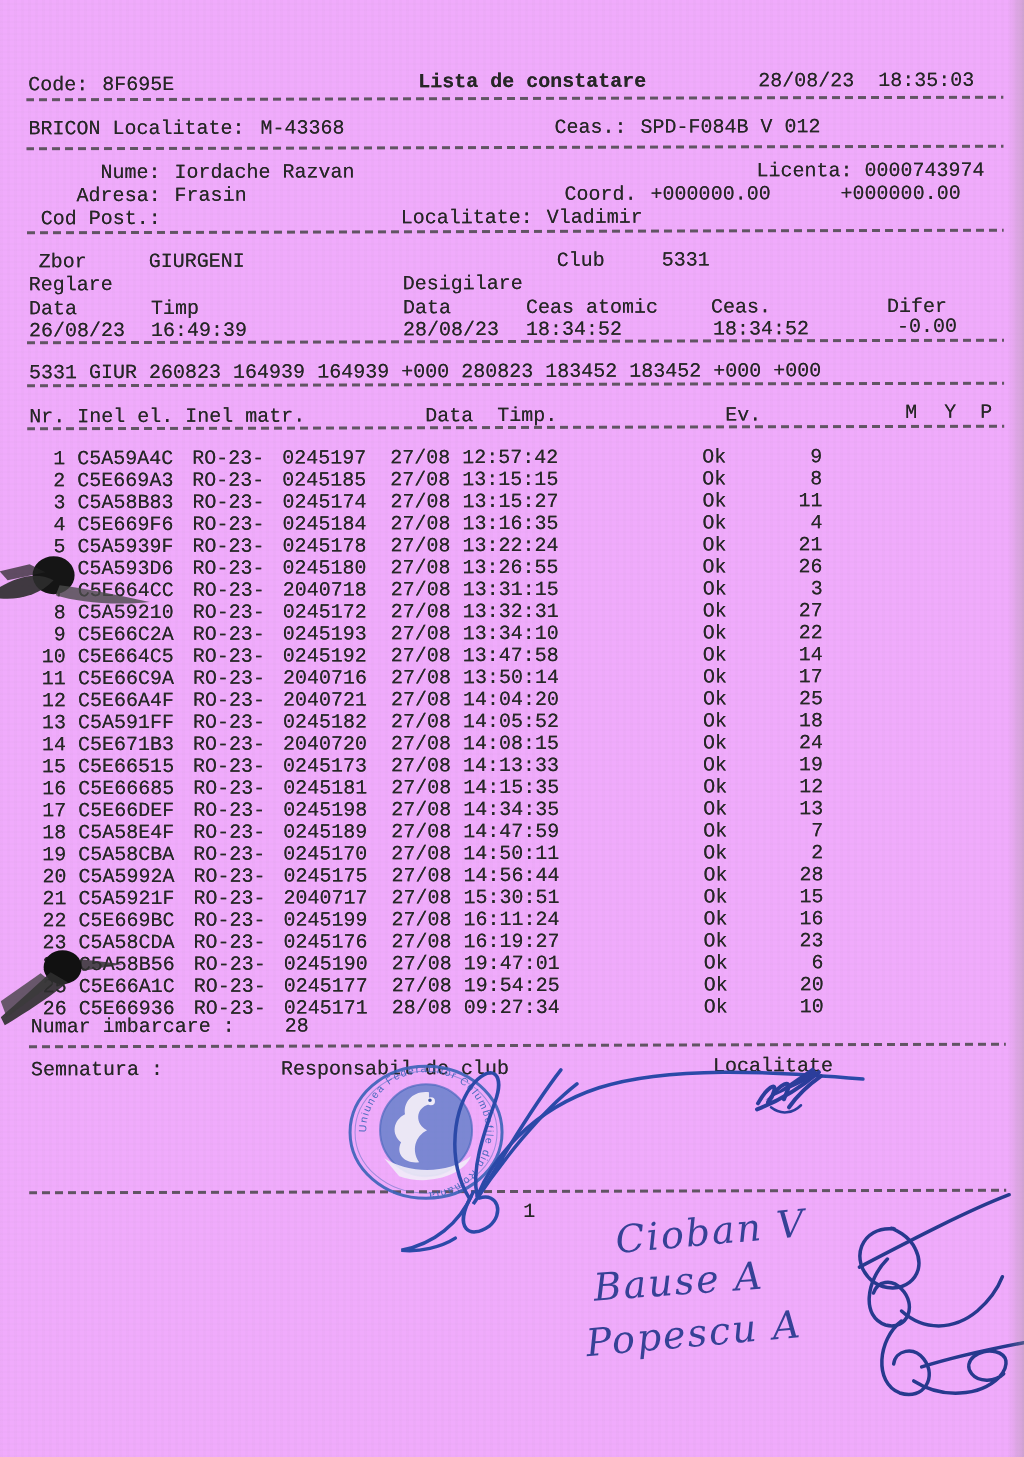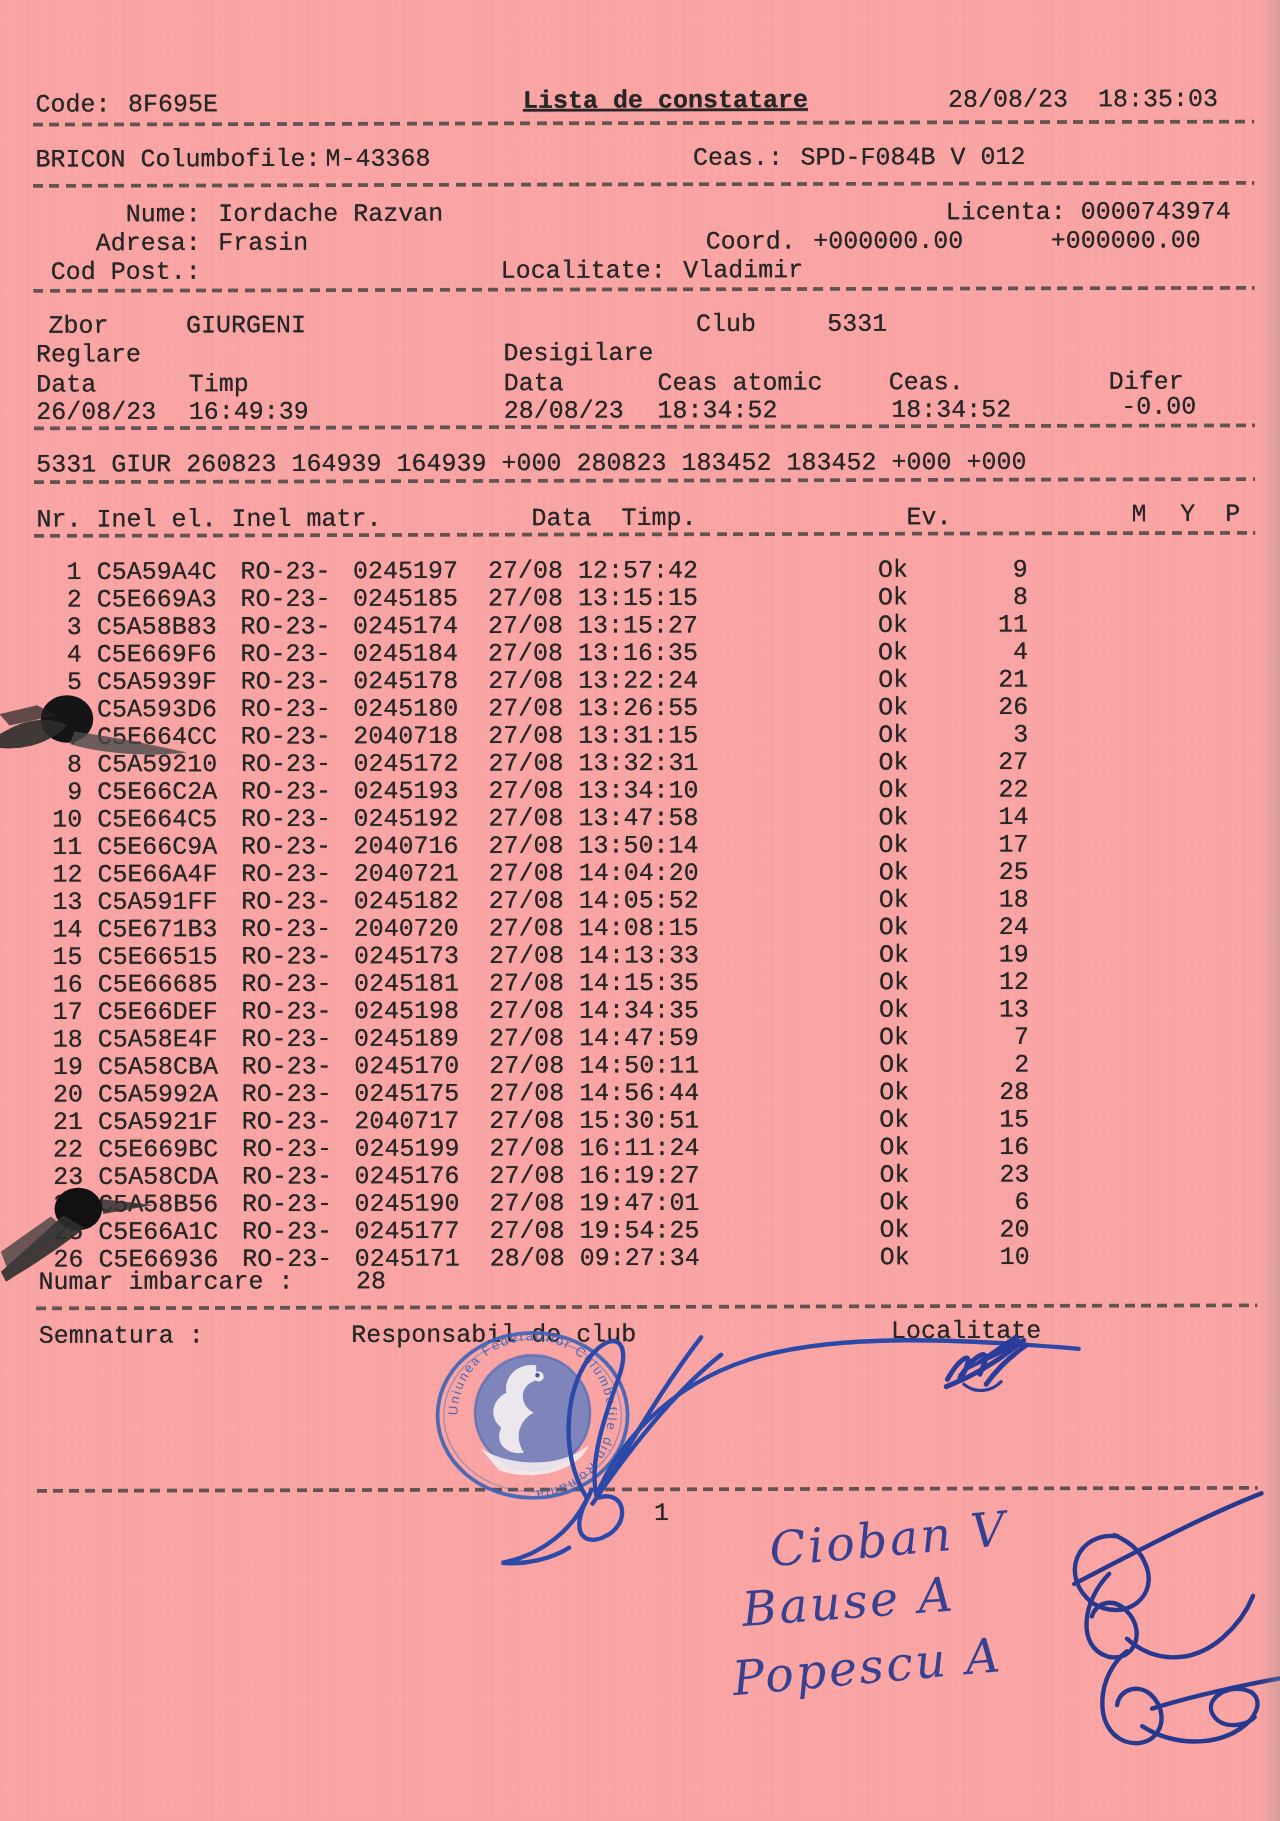"Code:" .page { background: #fca5a5 -> #f0abfc }
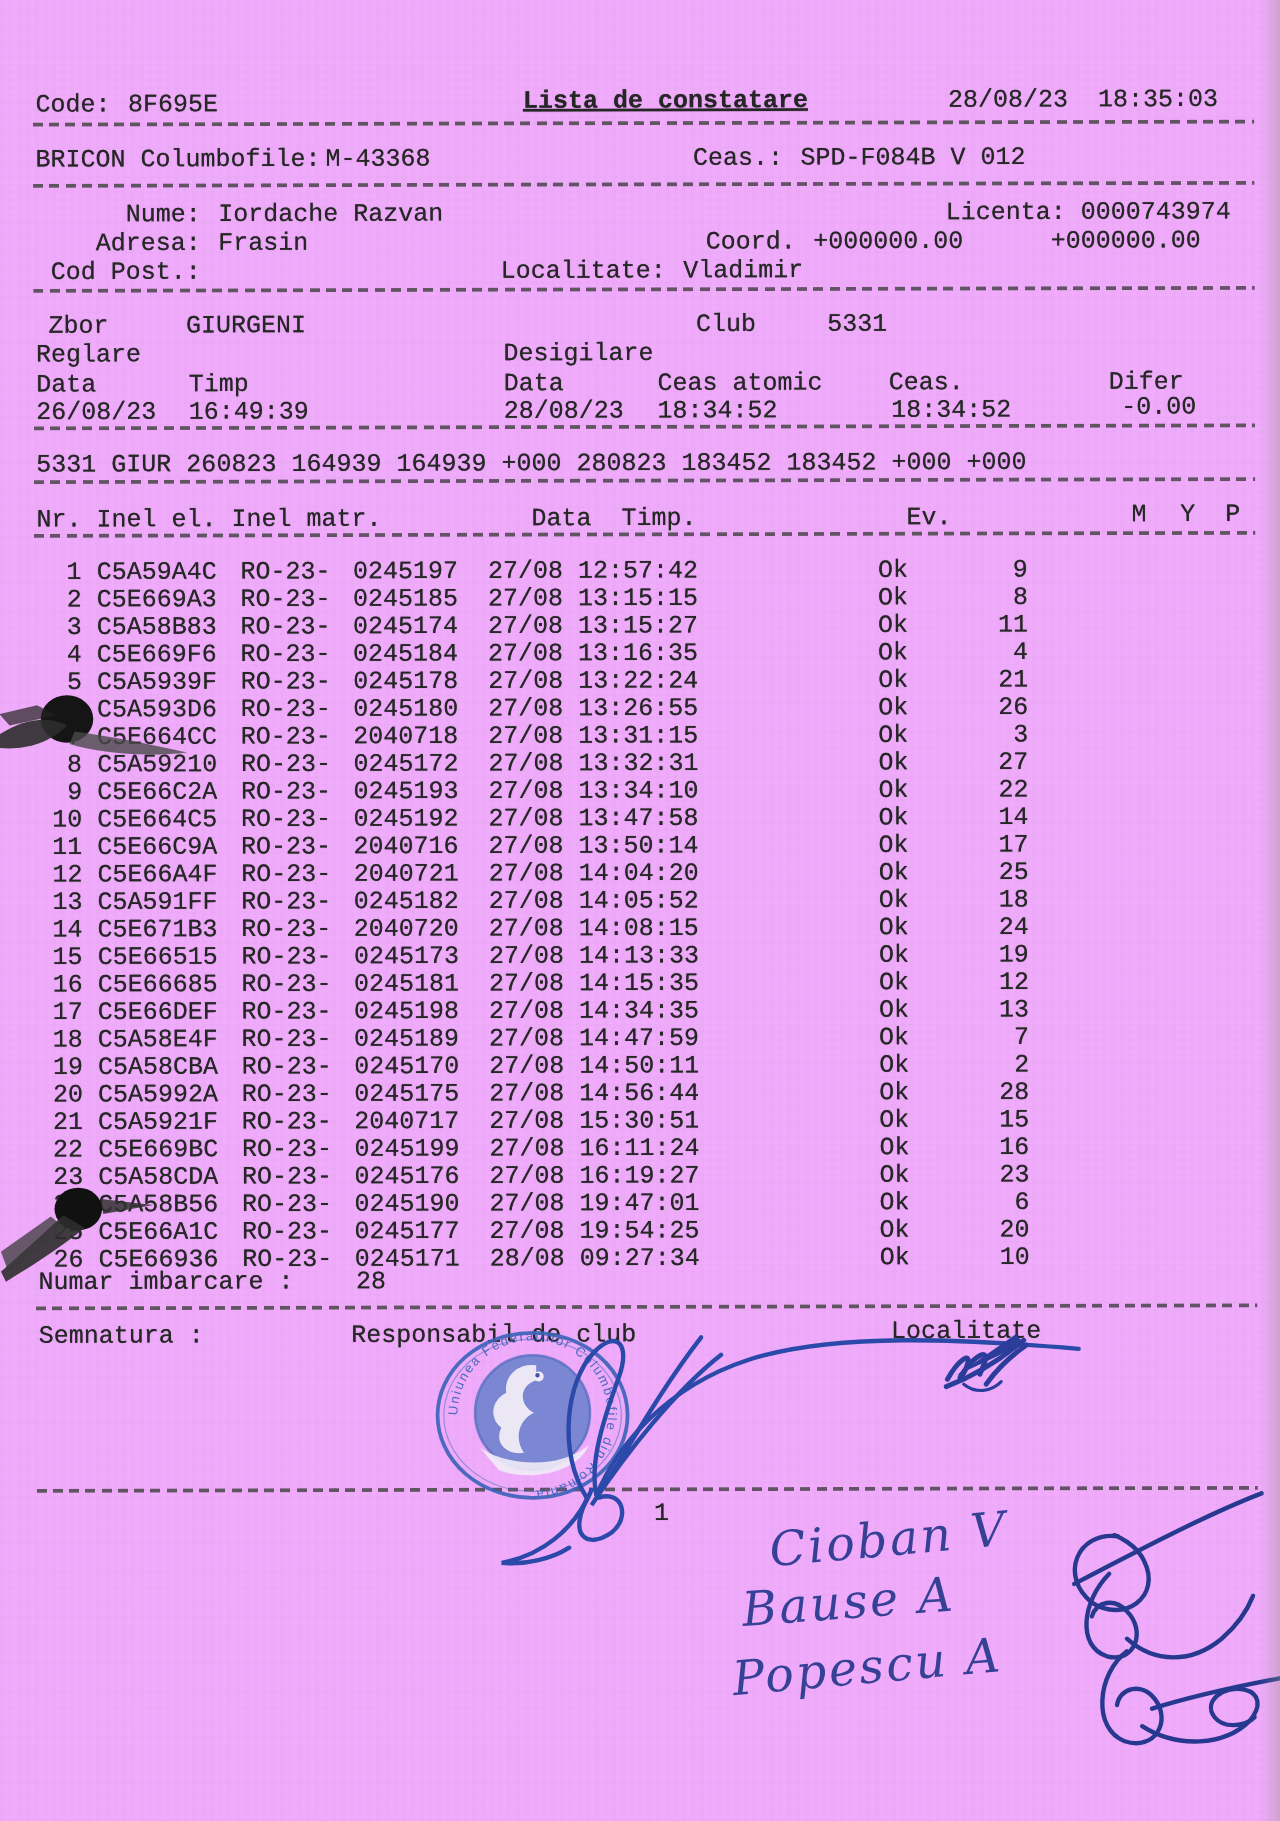"Lista de constatare" .b { text-decoration: underline -> none }
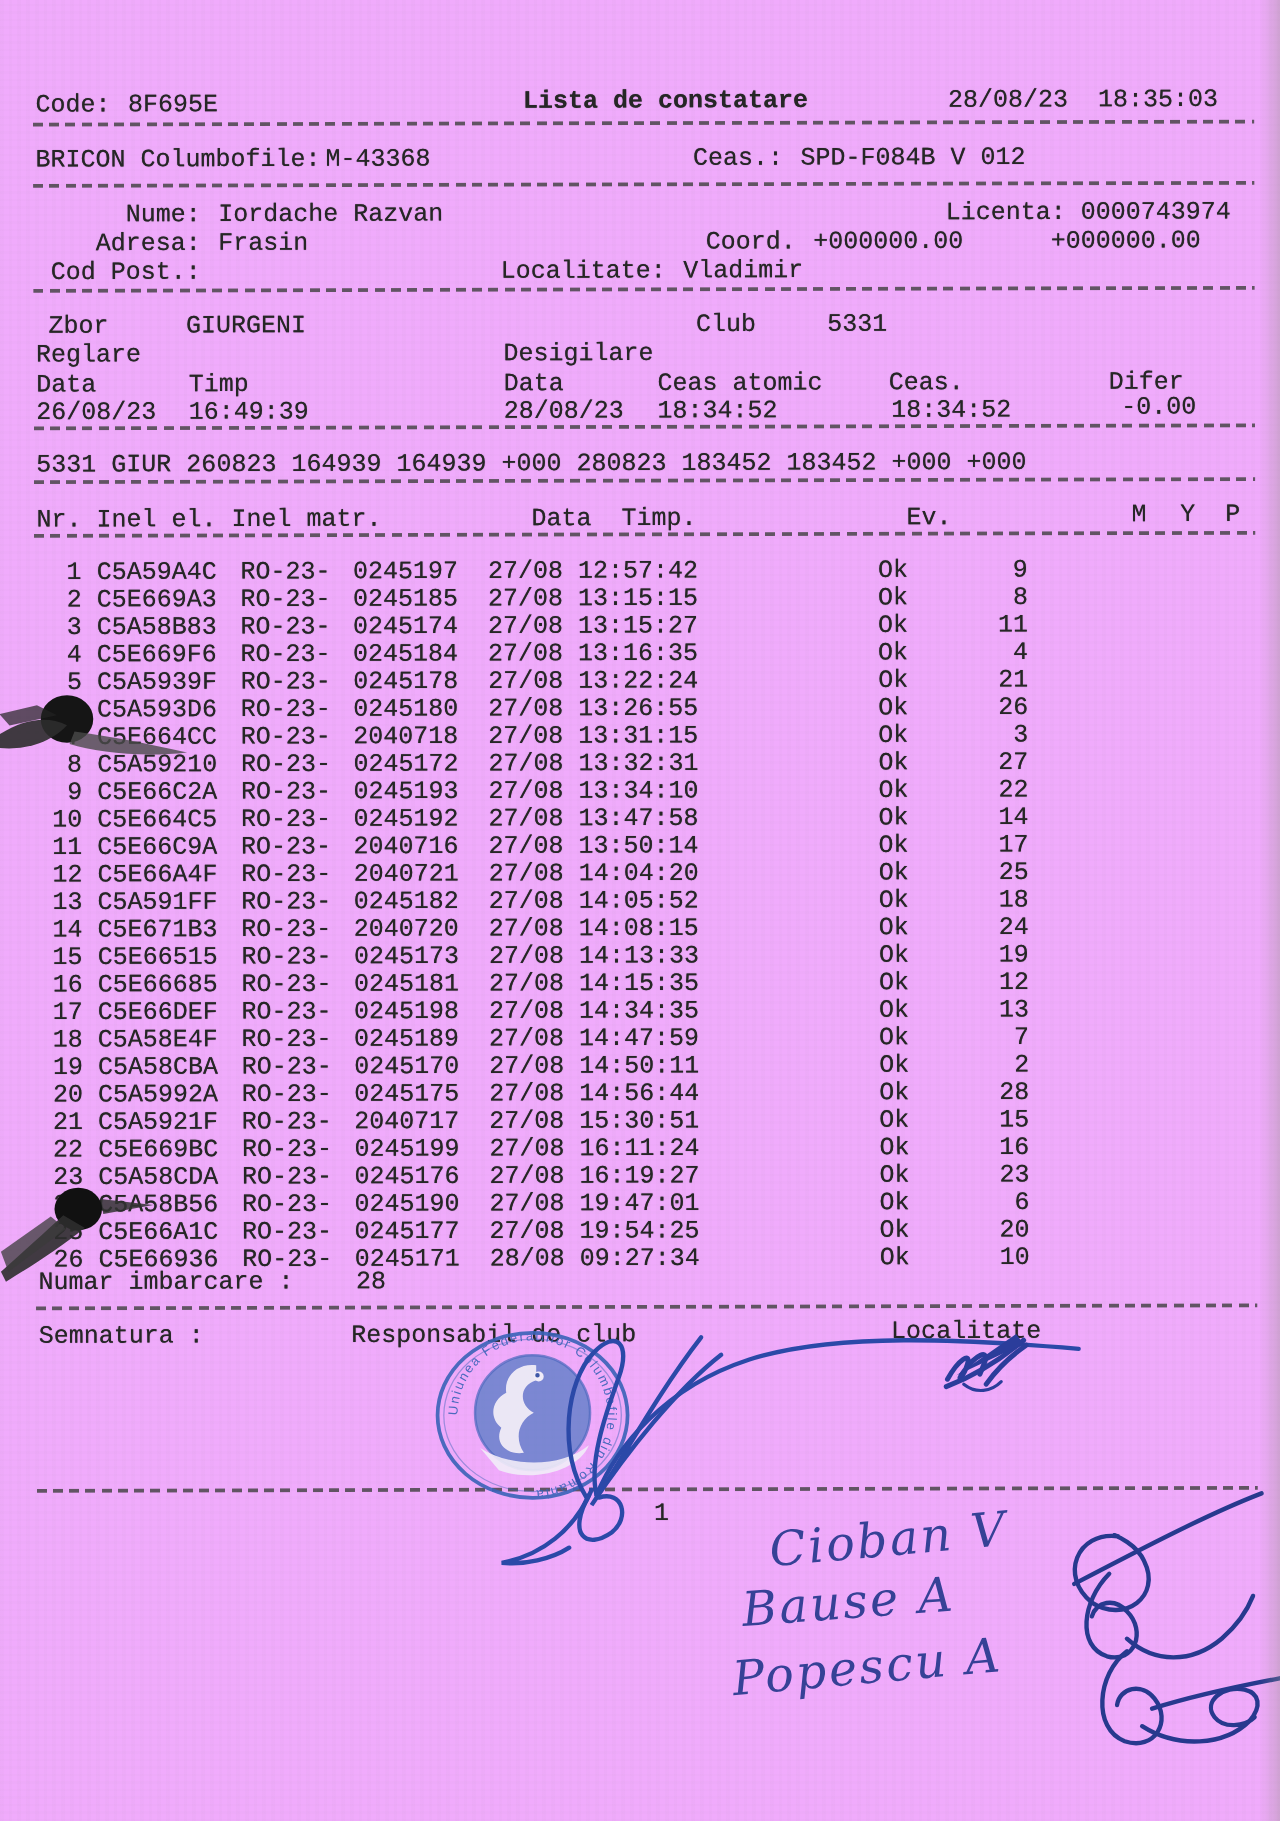"BRICON Columbofile:" span.t { text: Columbofile -> Localitate }
